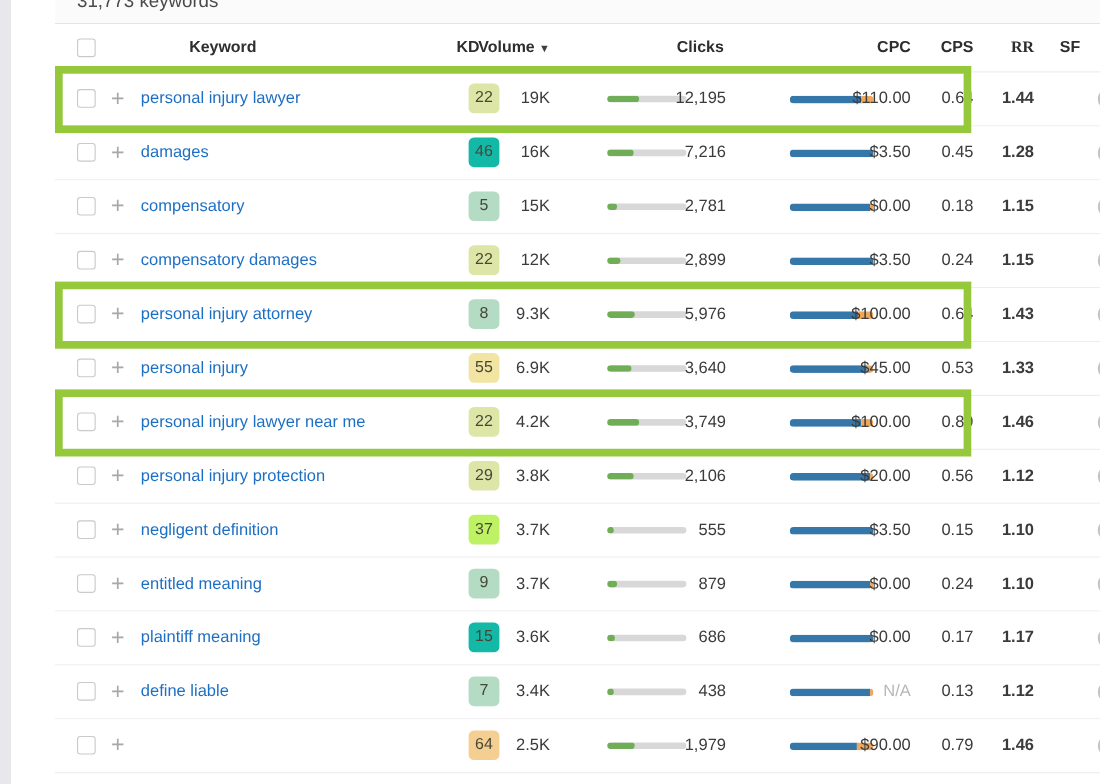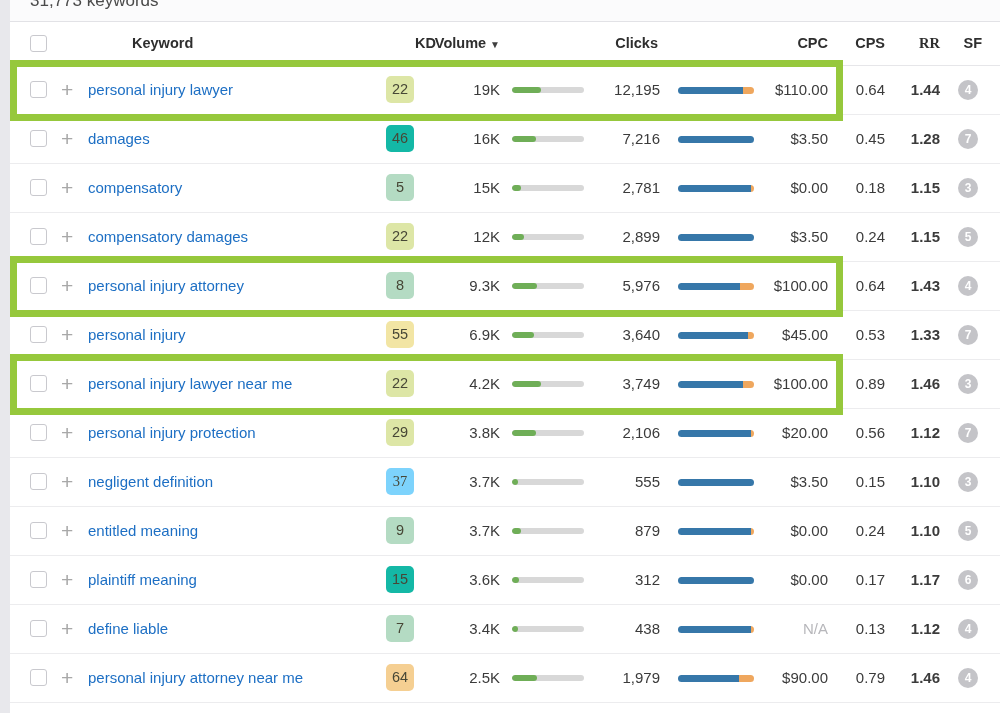"31,773 keywords" .panel { padding-left: none -> 40px }
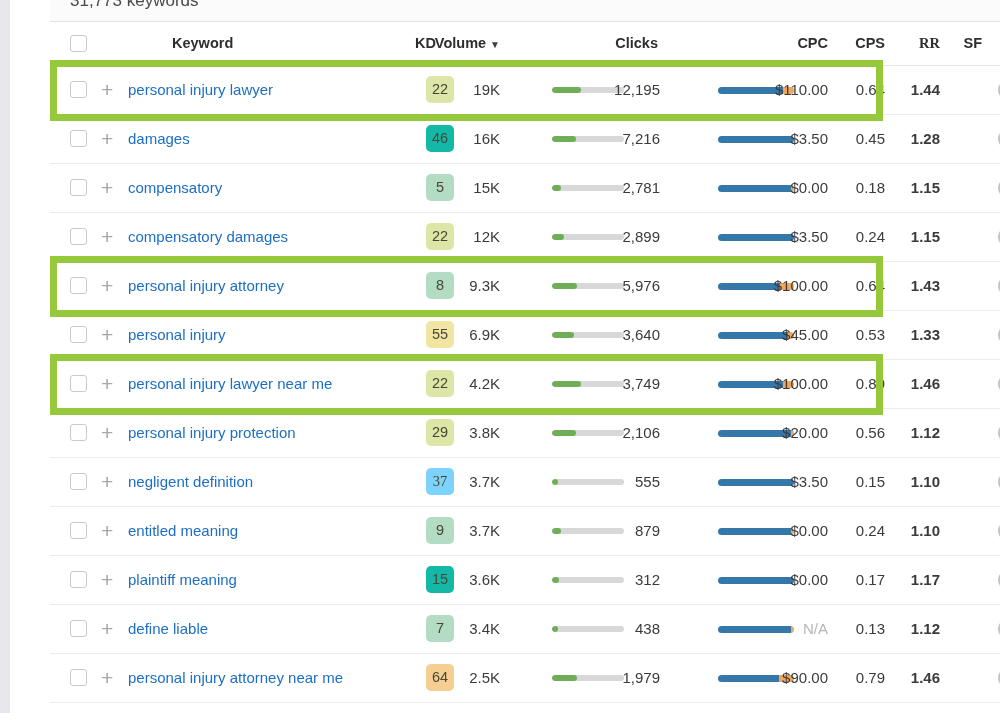"37" span.kd-badge { background: #7dd3fc -> #bef264; font-family: Liberation Serif, serif -> none }
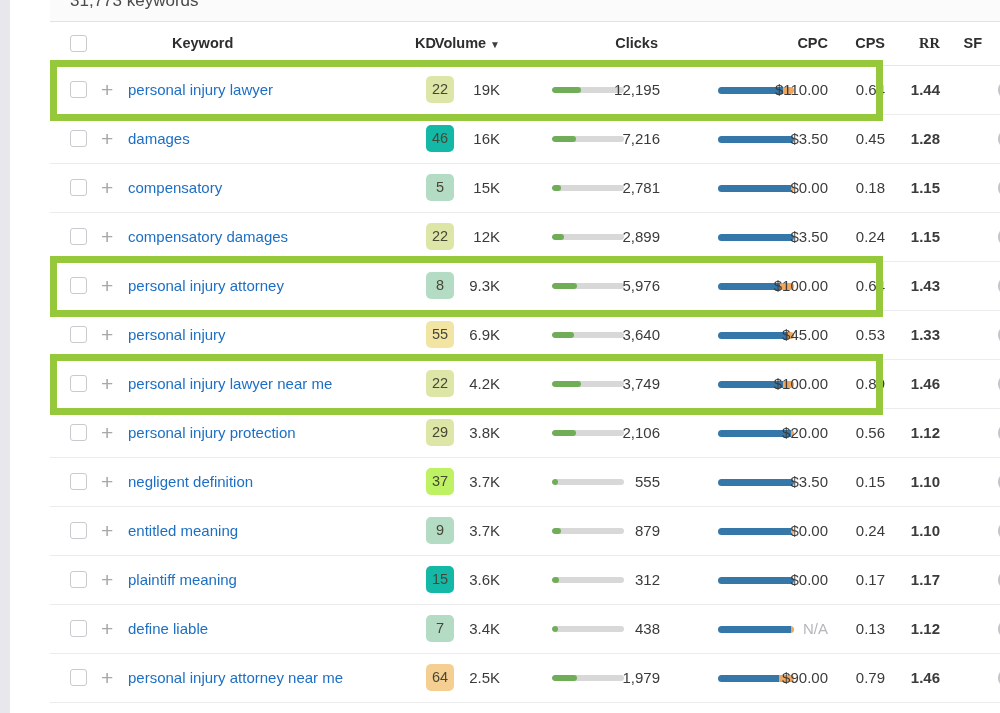"312" span.num { text: 312 -> 686 }
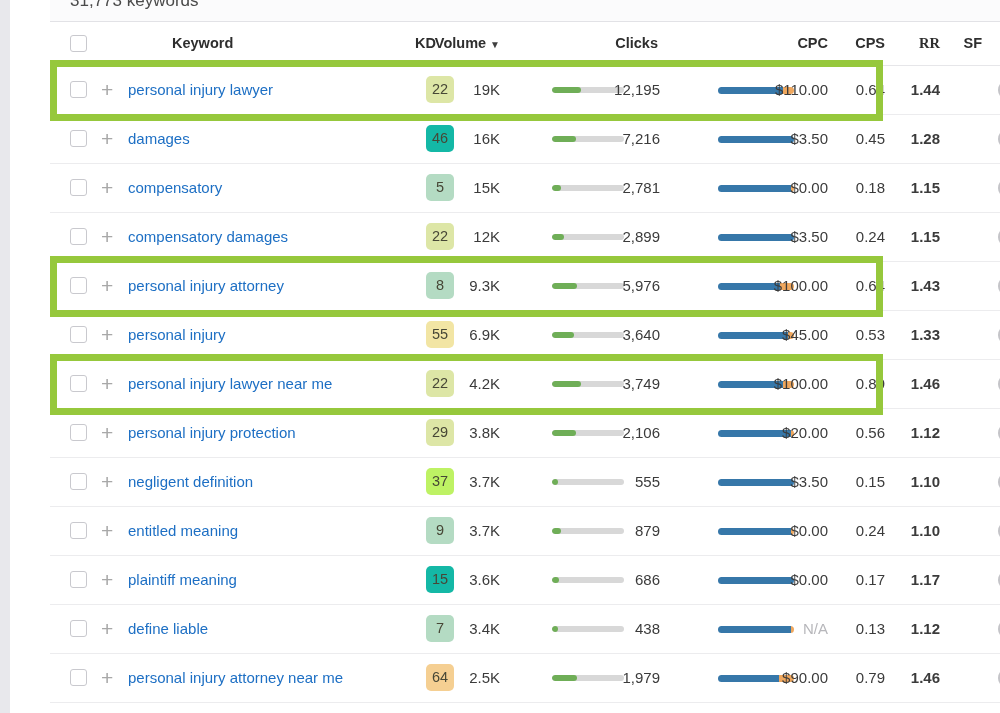"personal injury attorney near me" a.kw { html: <a>personal injury attorney near me</a> -> none }
